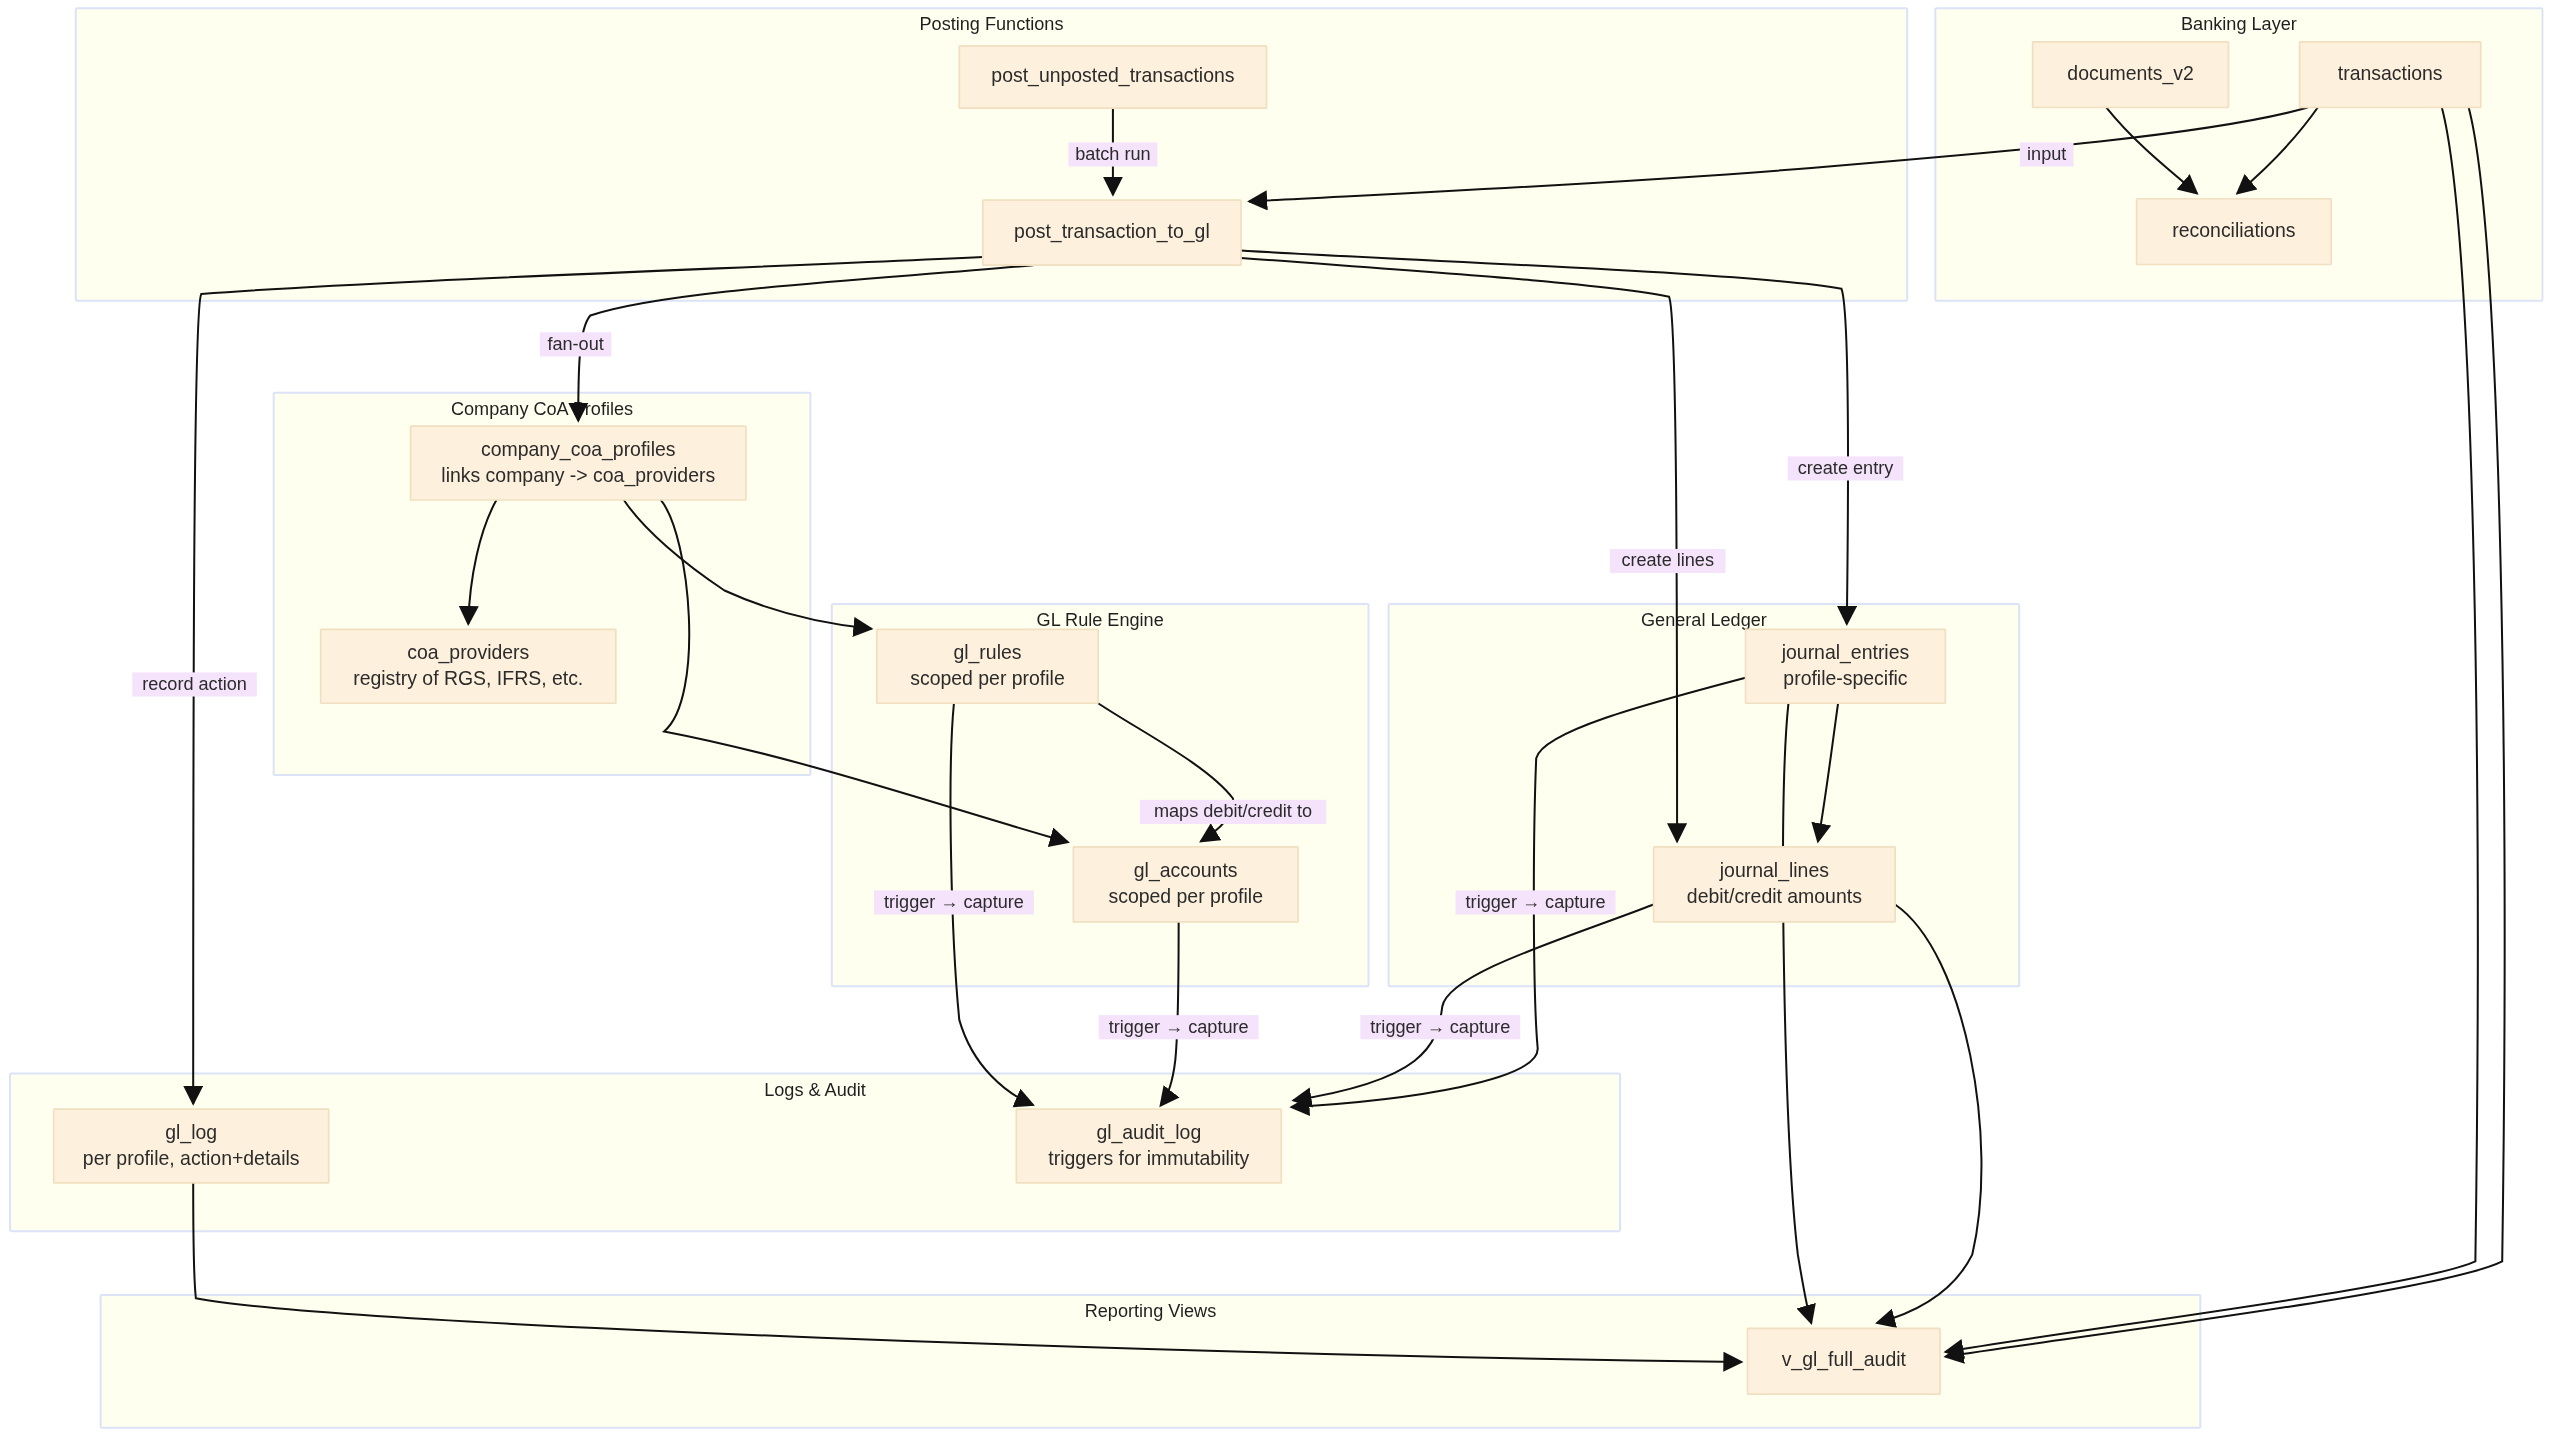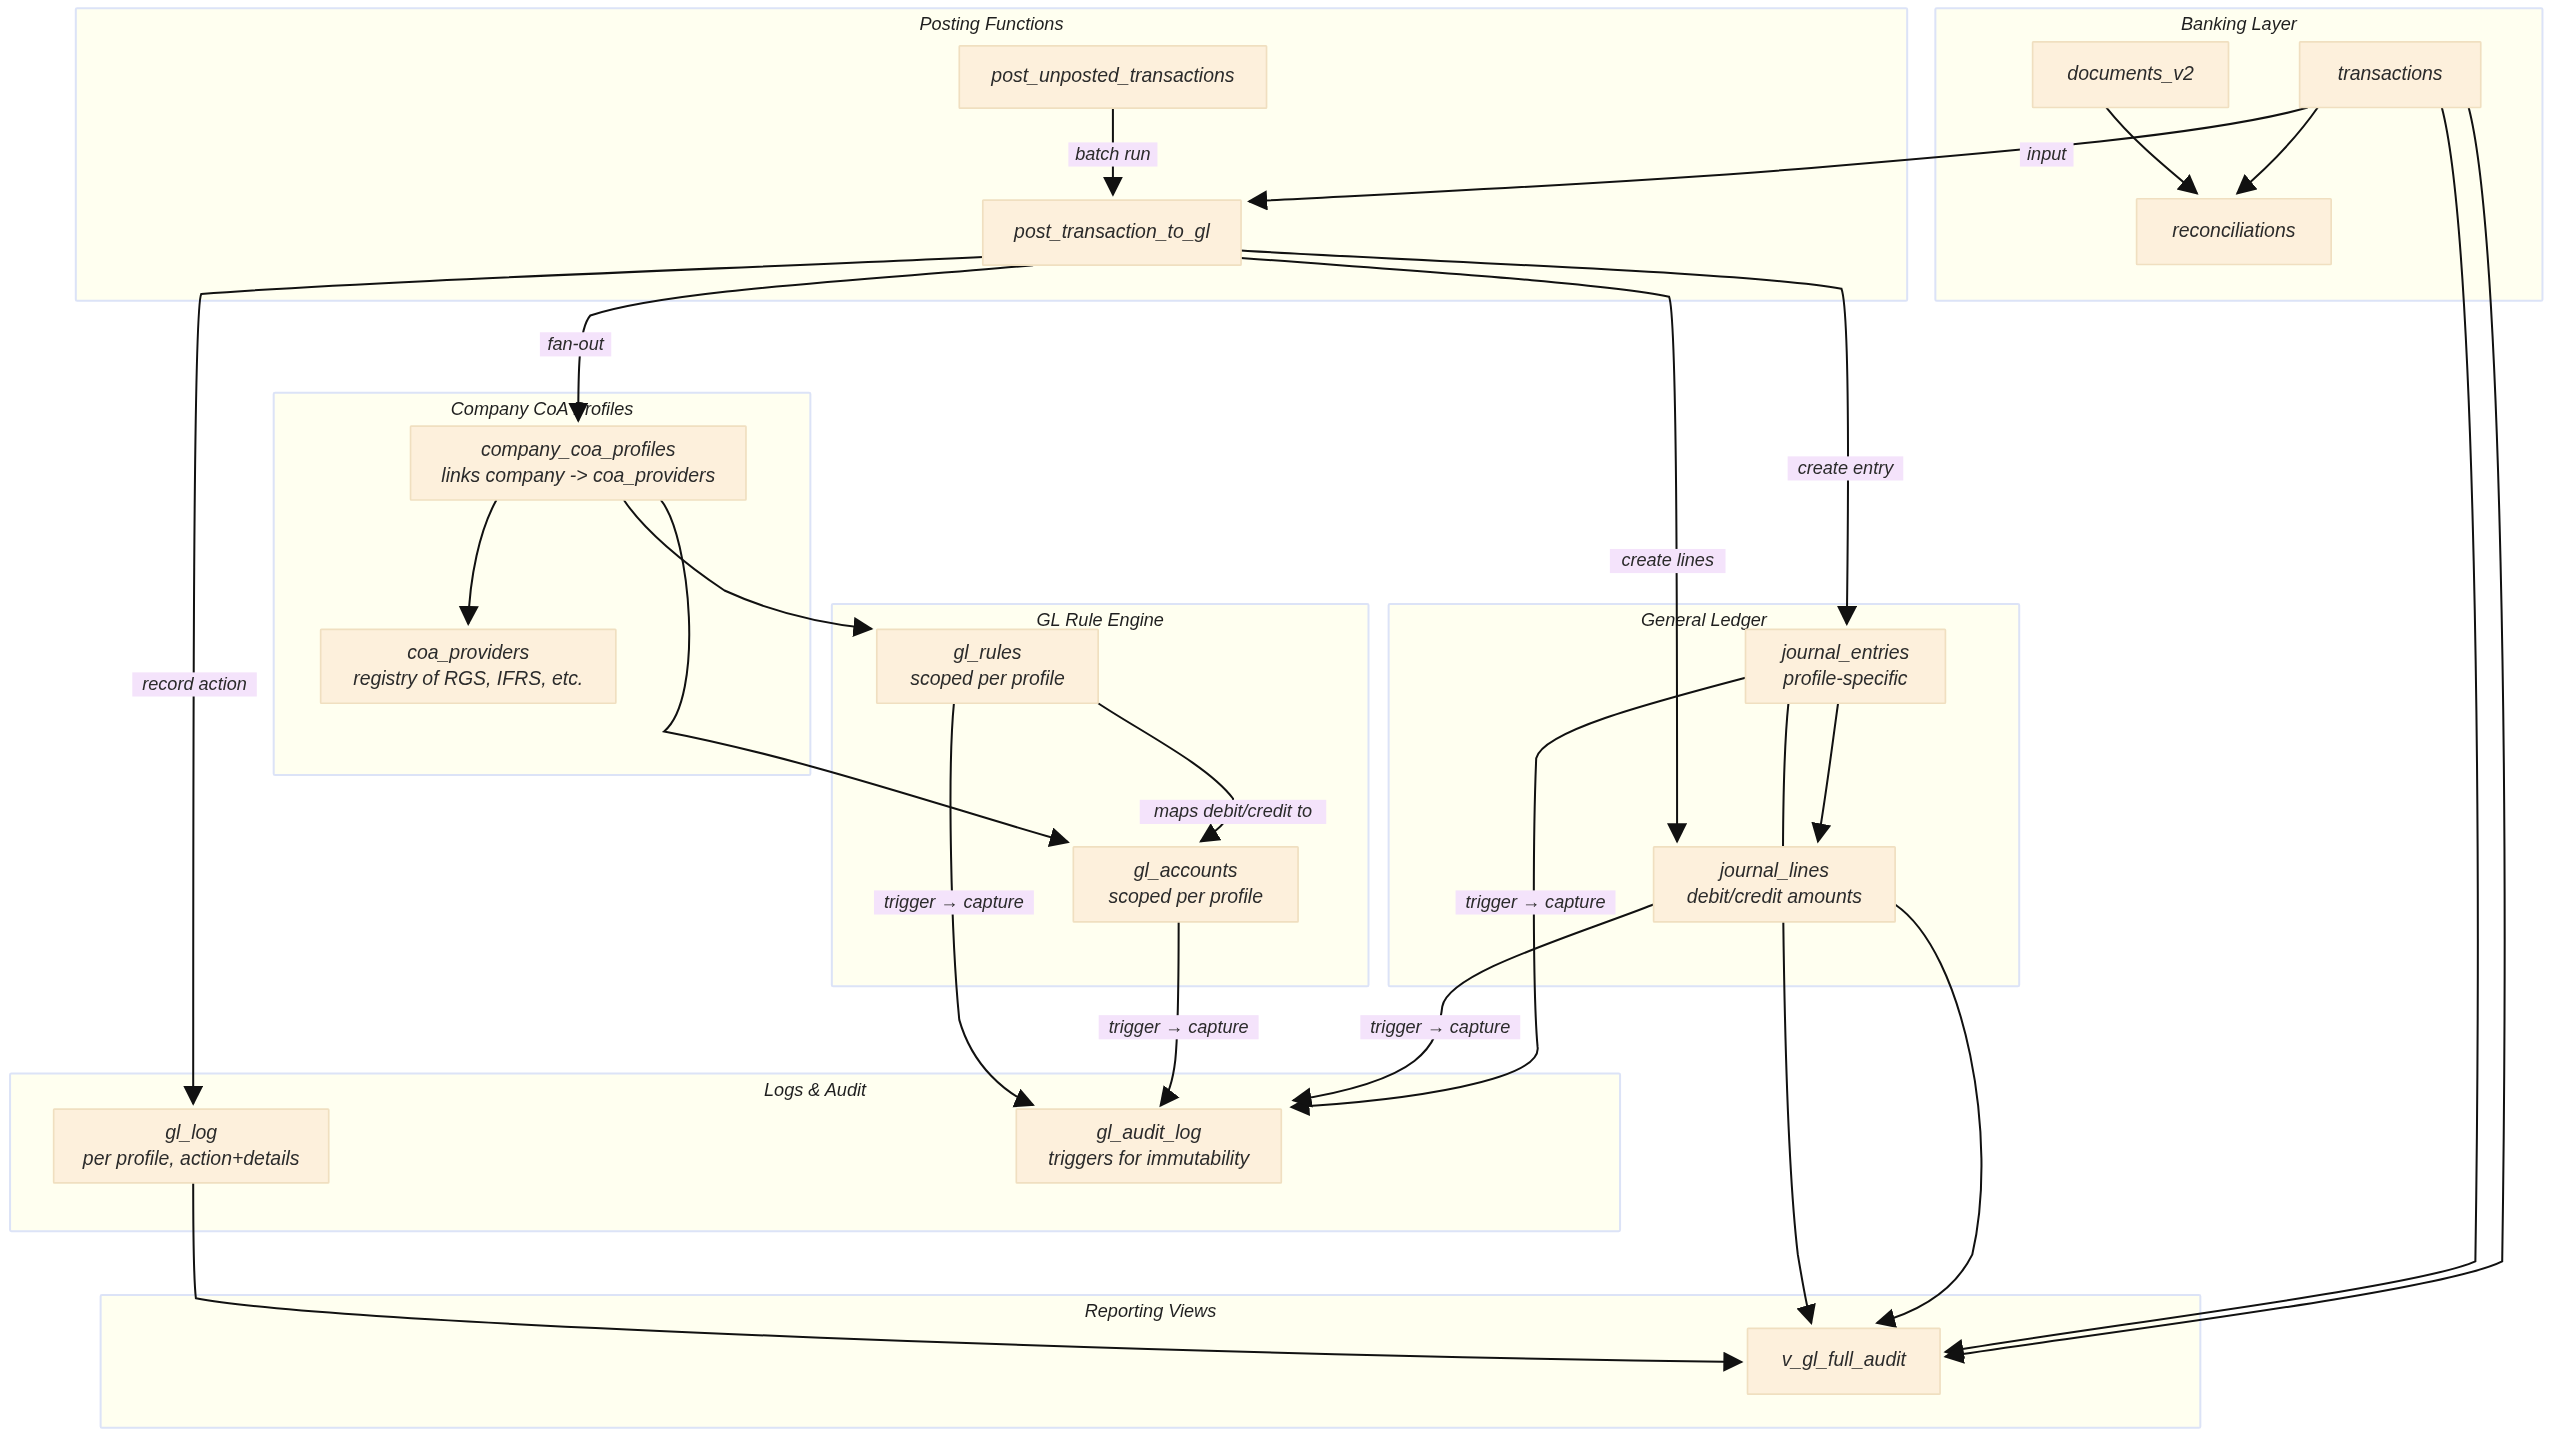"Posting Functions" #diagram-root { font-style: italic -> none }
